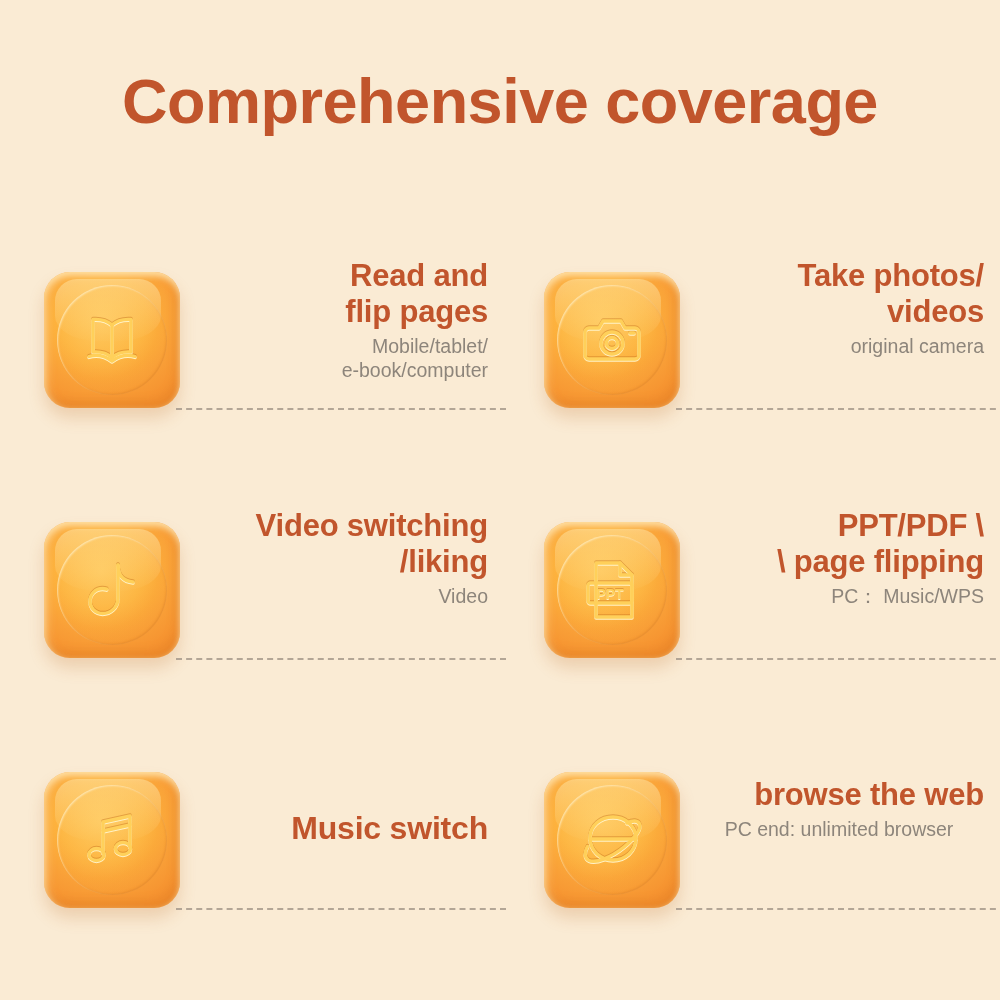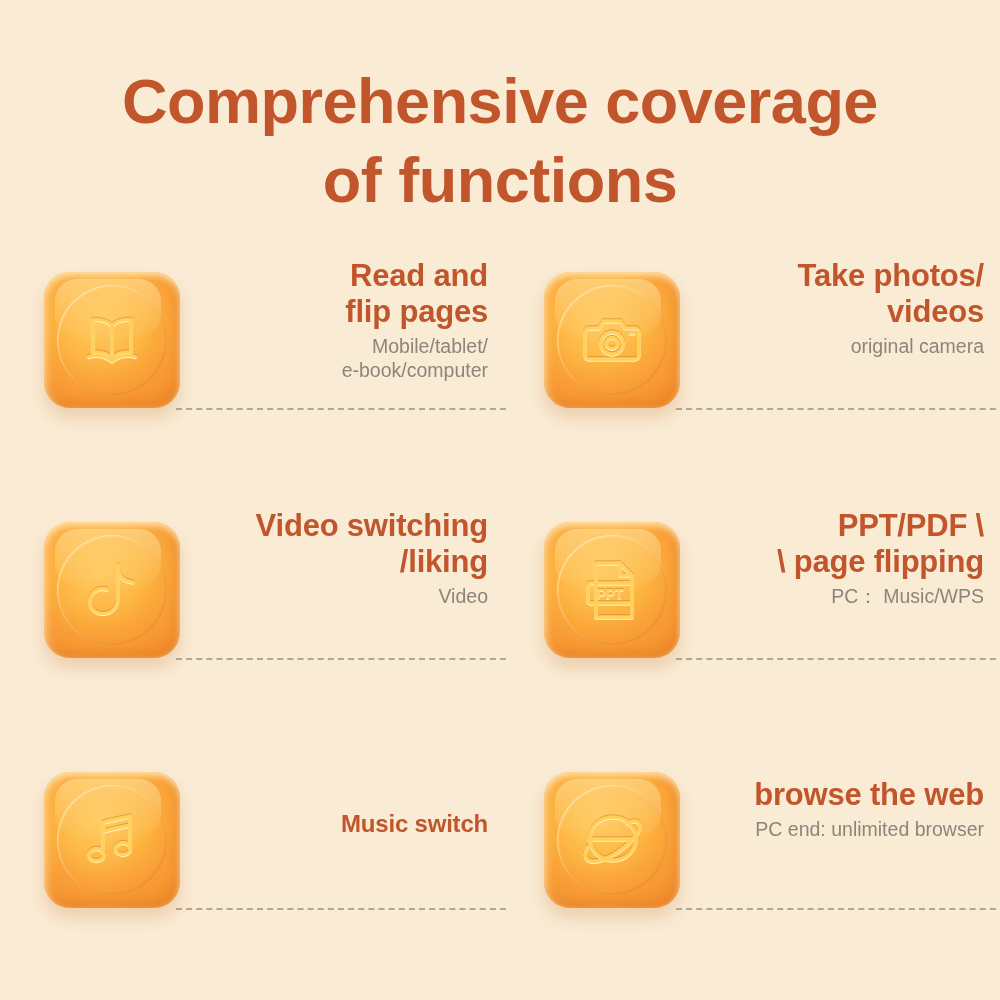"of functions" span.line { html: <span>of functions</span> -> none }
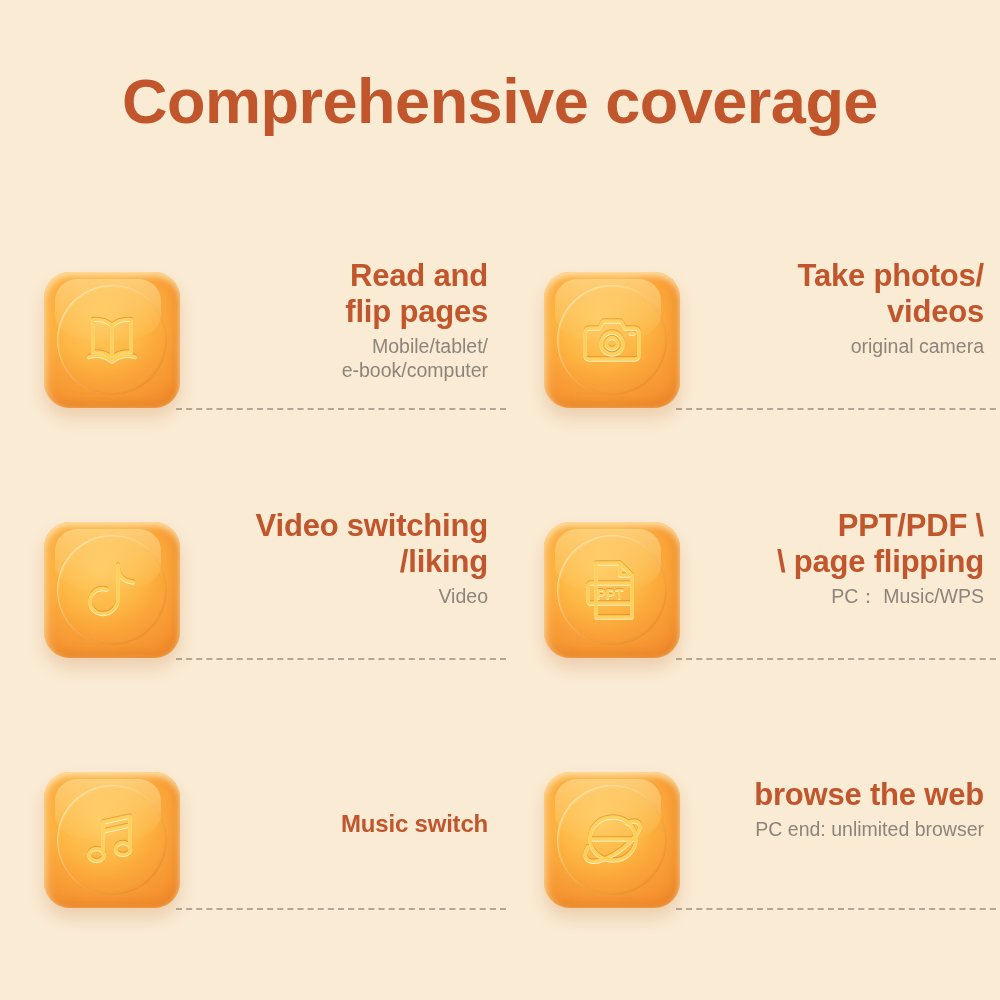"Music switch" .cell.single .f-title { font-size: 24px -> 32px }
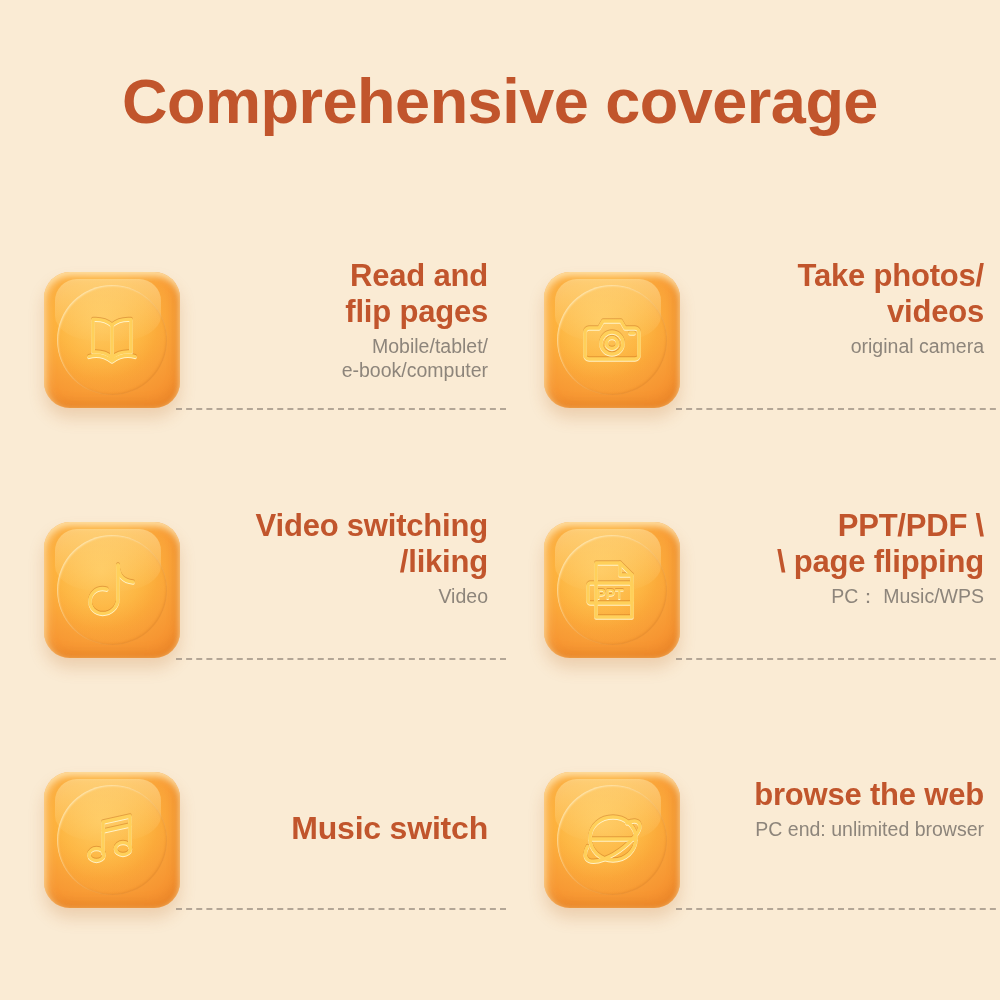"PC end: unlimited browser" div.f-sub { text-align: none -> center }
